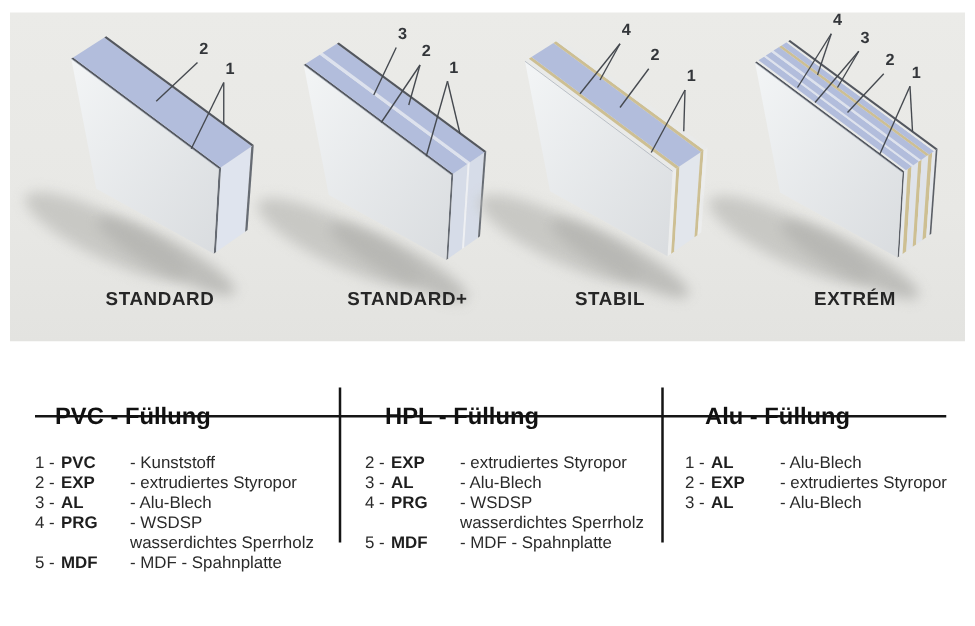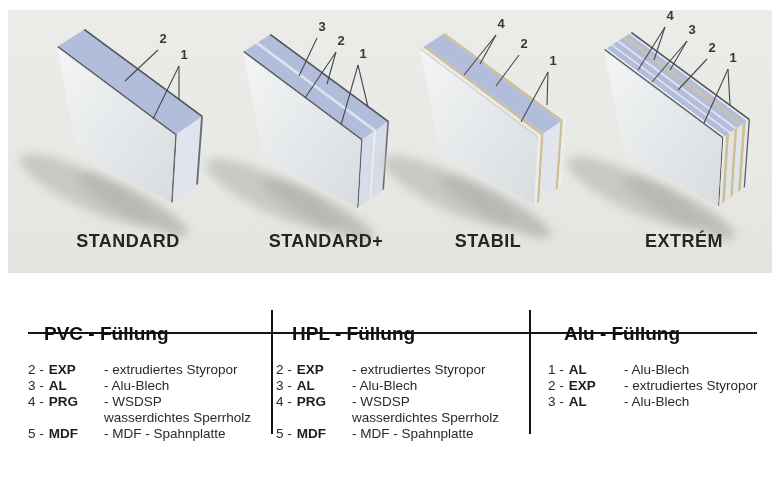"STANDARD" .panel-label { font-size: 18px -> 15px }
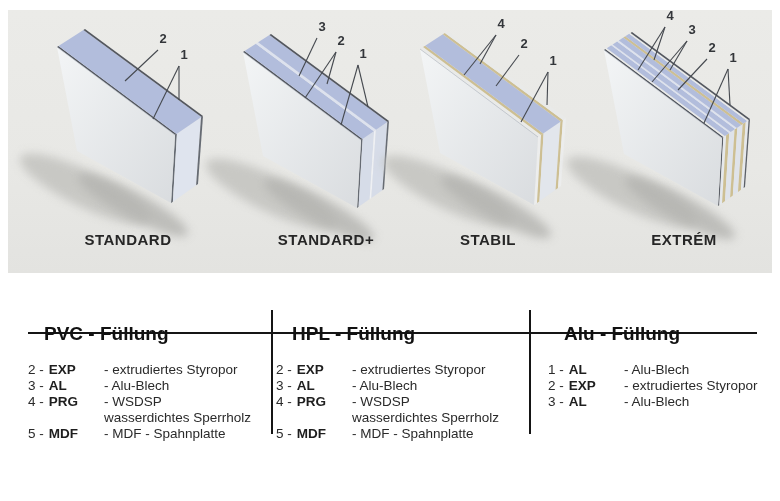"HPL - Füllung" div.legend-col { left: 276px -> 292px }
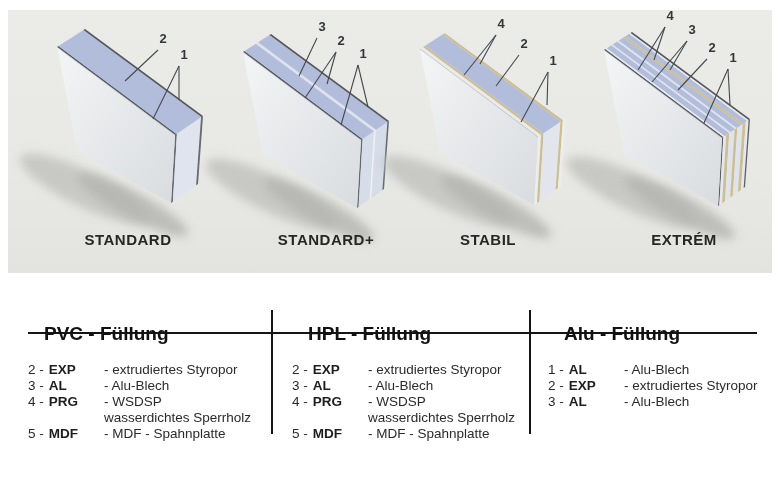"1 - PVC" div.row { html: none -> <div> <span><span>1 -</span><span>PVC</span></span> <span>- Kunststoff</span> </div> }
